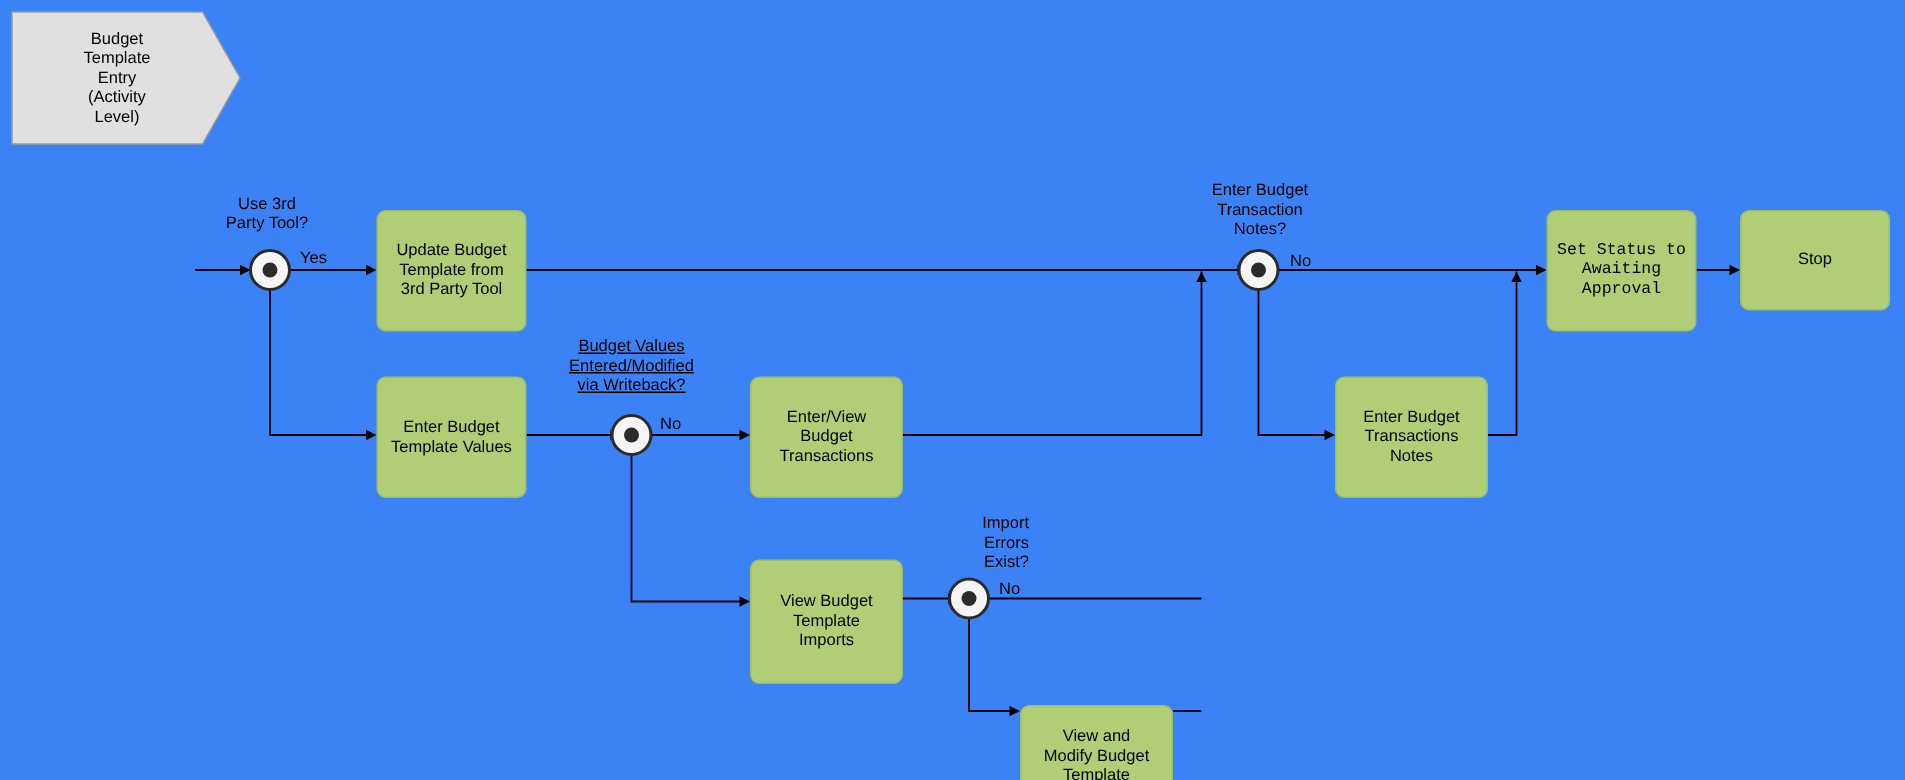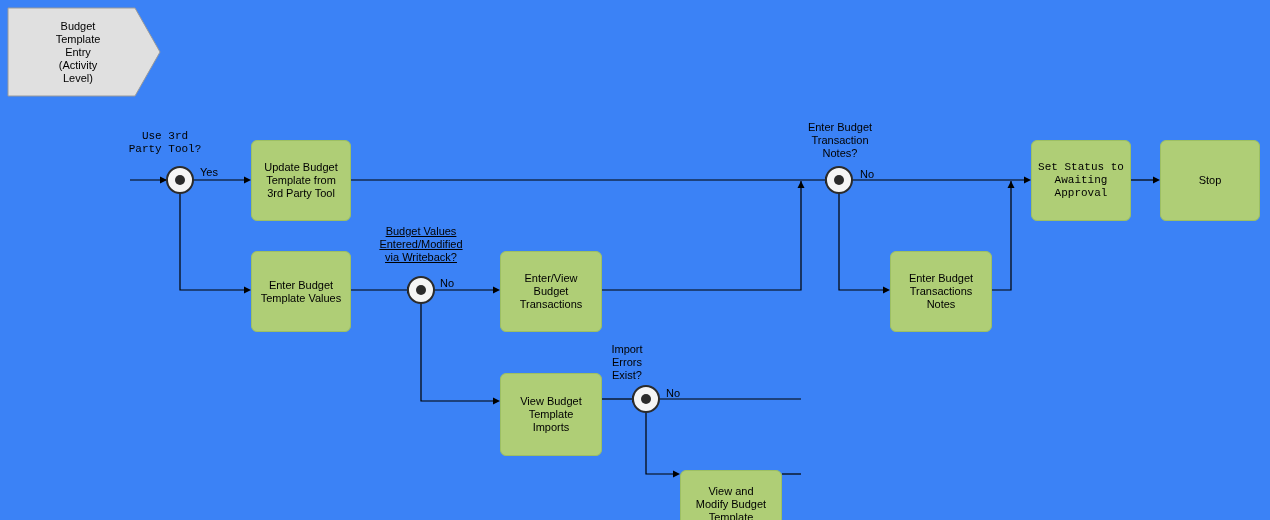"Use 3rd" div.label { font-family: Liberation Mono, monospace -> none; left: 124px -> 137px }
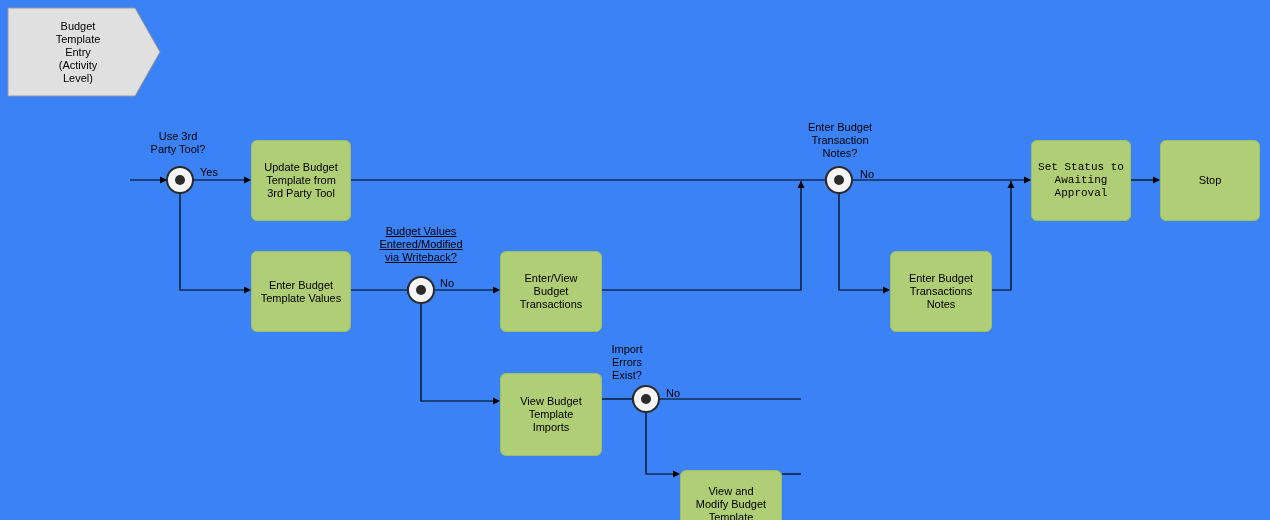"Stop" div.node { height: 81px -> 67px }
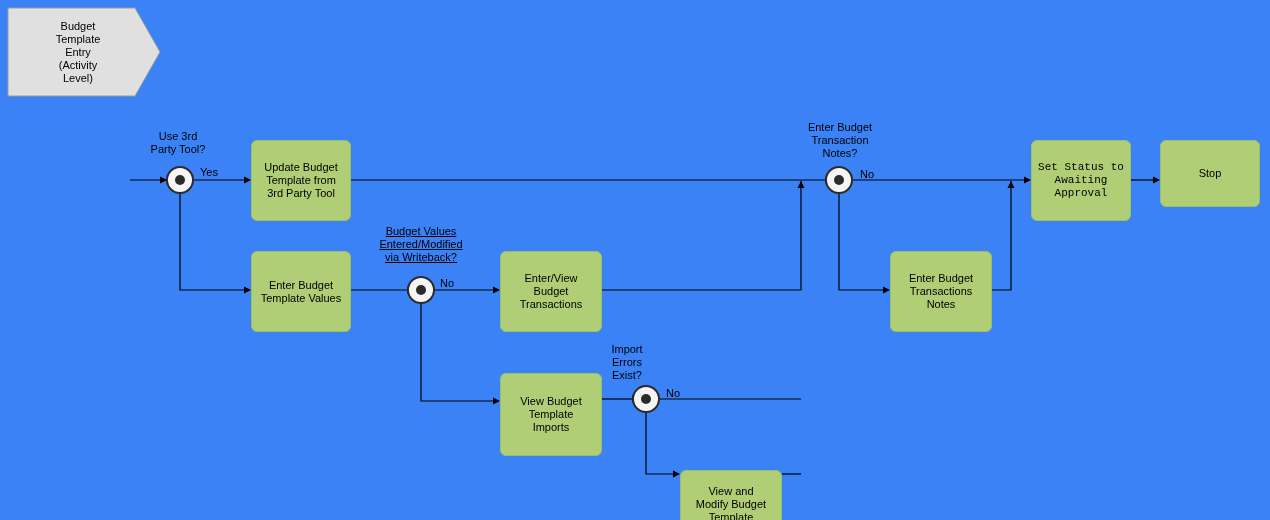"Import" div.label { left: 594px -> 620px; text-align: none -> right }
